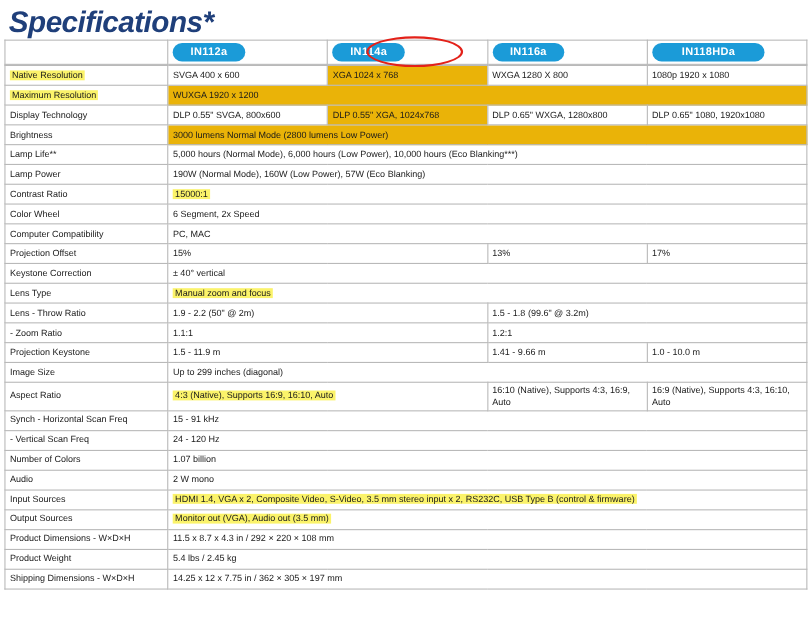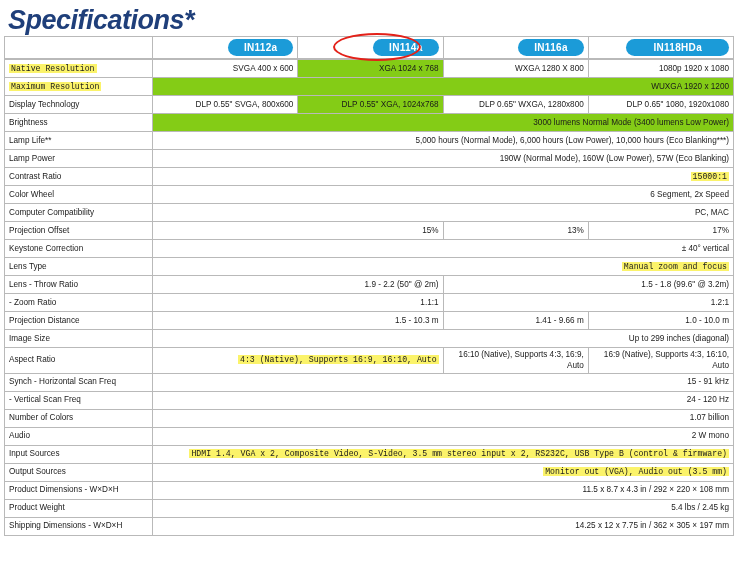"IN112a" .ctr { text-align: right -> left }
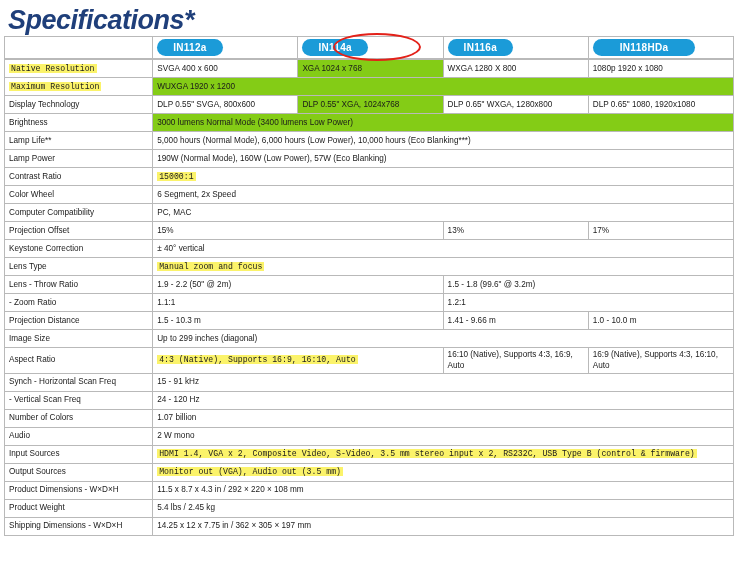"Native Resolution" .hl { font-family: Liberation Mono, monospace -> none }
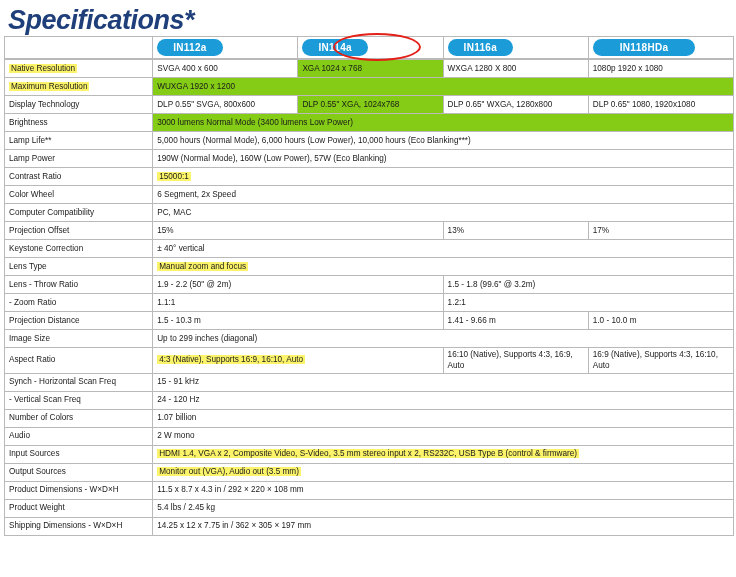"XGA 1024 x 768" .hl-cell { background: #84cc16 -> #eab308 }
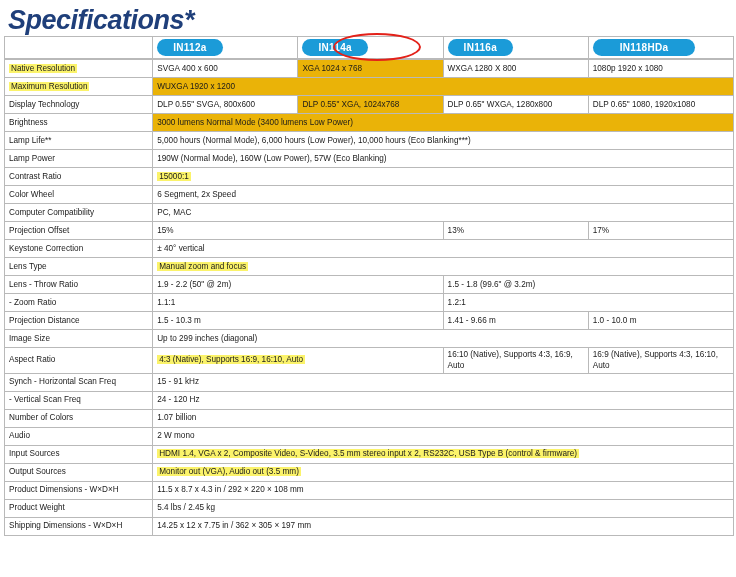"3000 lumens Normal Mode (3400" span { text: 3400 -> 2800 }
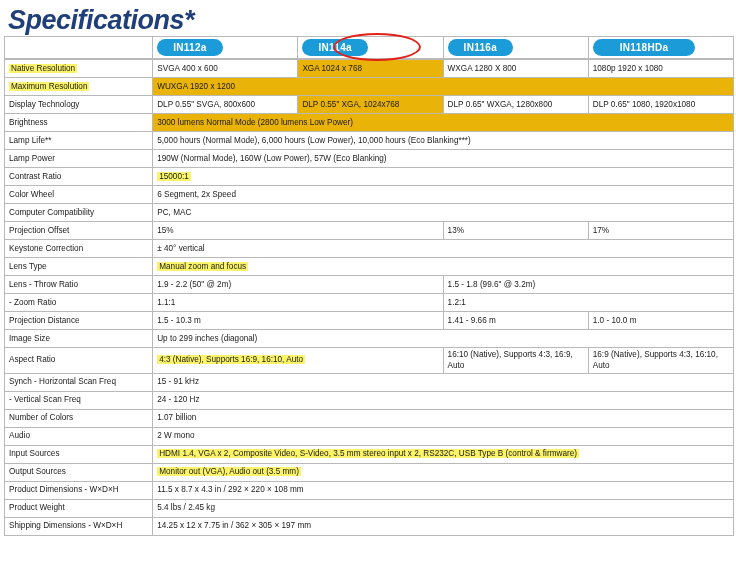"Projection Distance" span { text: Distance -> Keystone }
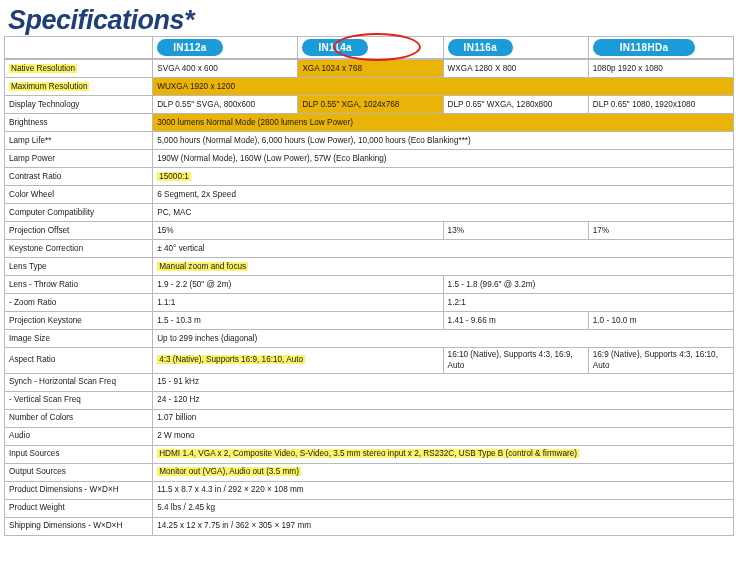"1.5 - 10.3 m" span { text: 10.3 -> 11.9 }
